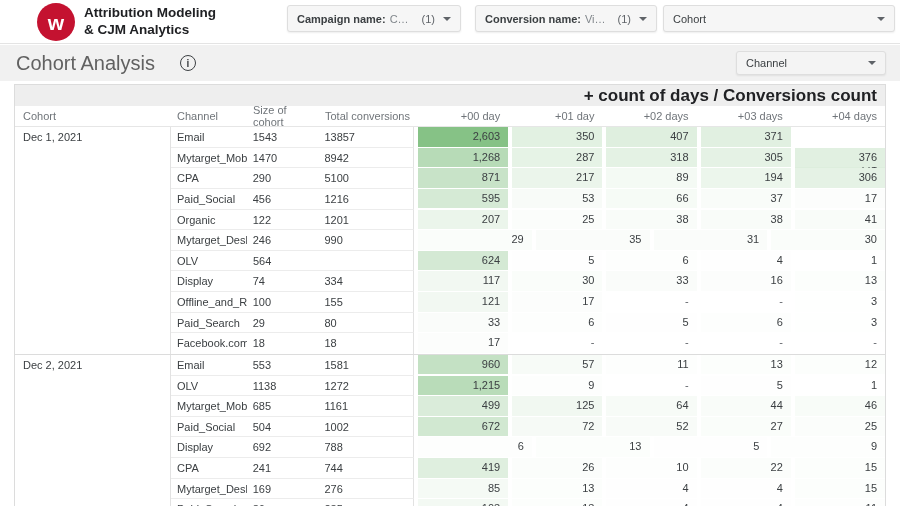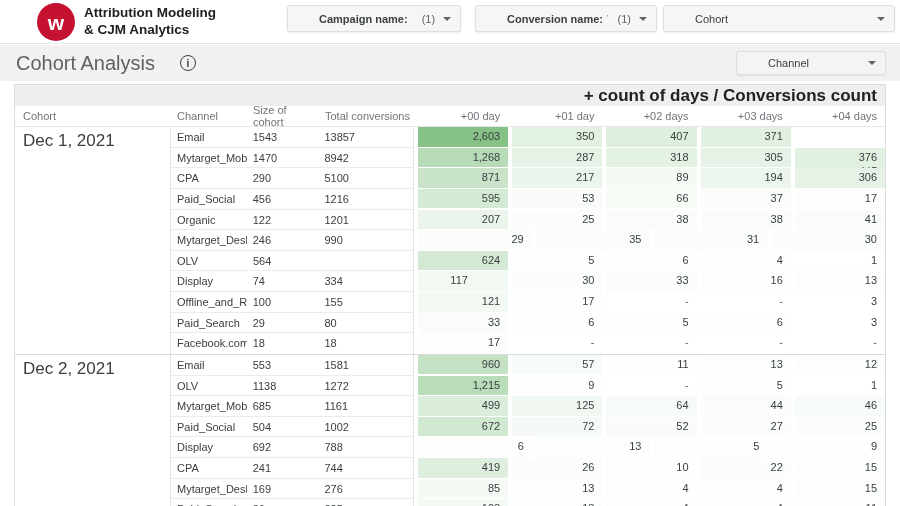"Campaign name:" .chip .lbl { margin-left: 22px -> none }
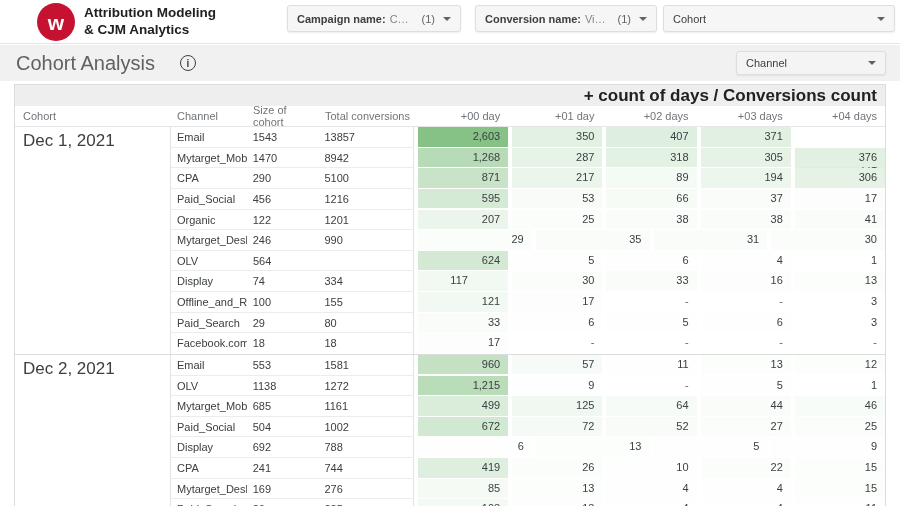"Dec 1, 2021" .cohort-cell { font-size: 17px -> 11px }
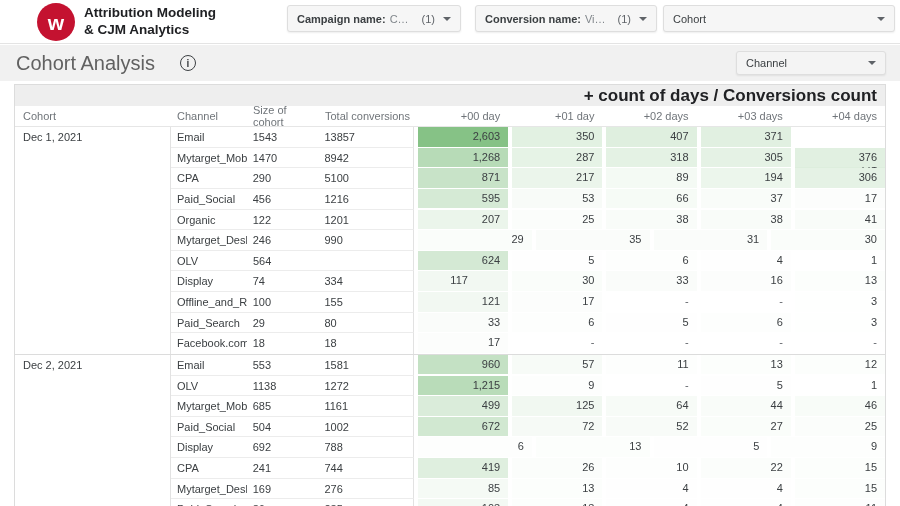"117" div.vblock { text-align: center -> none }
